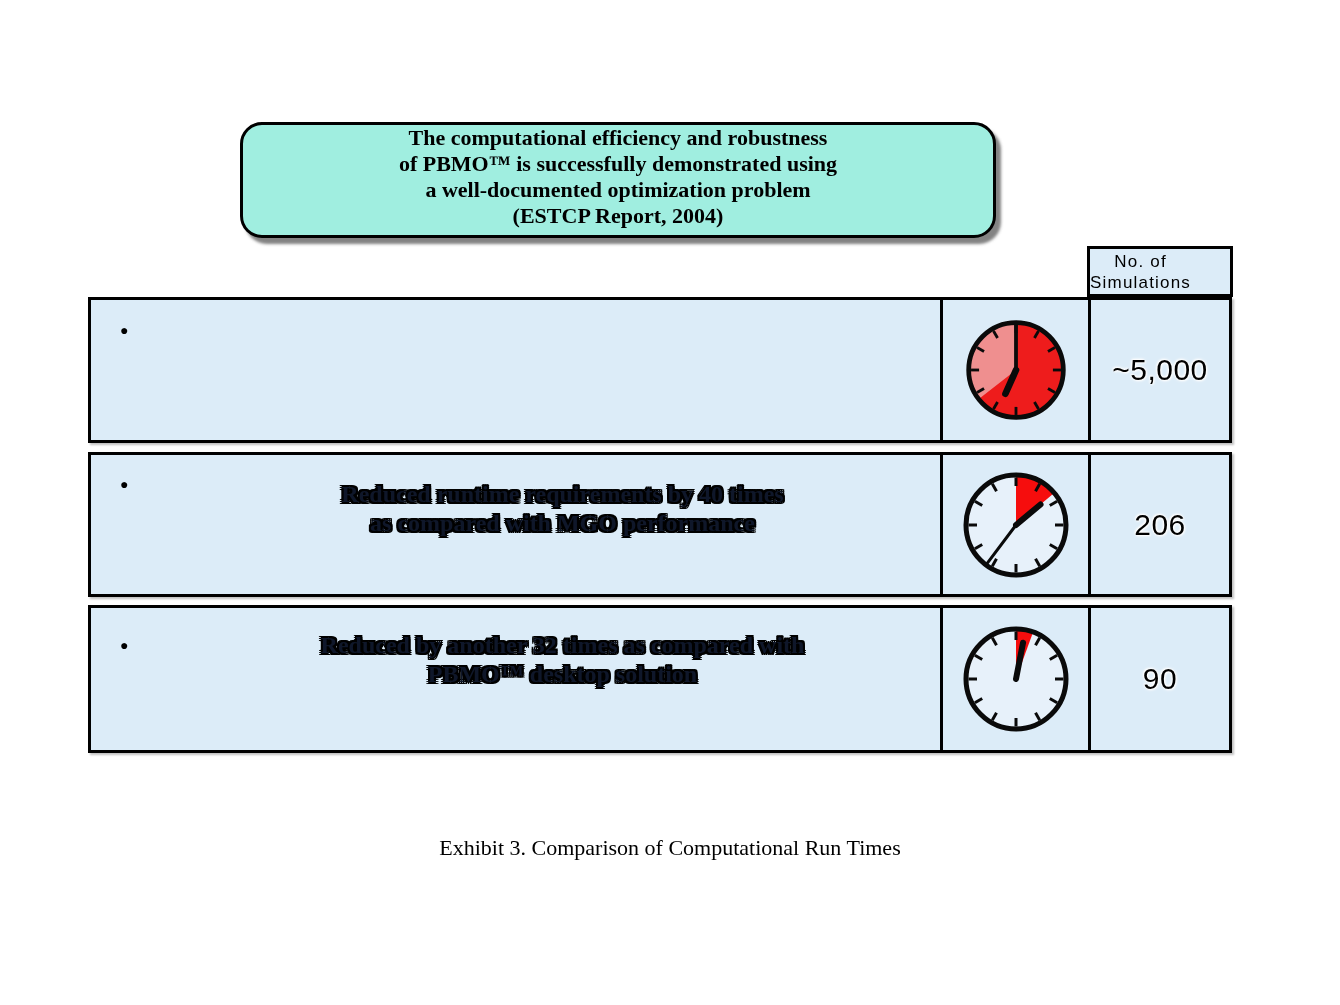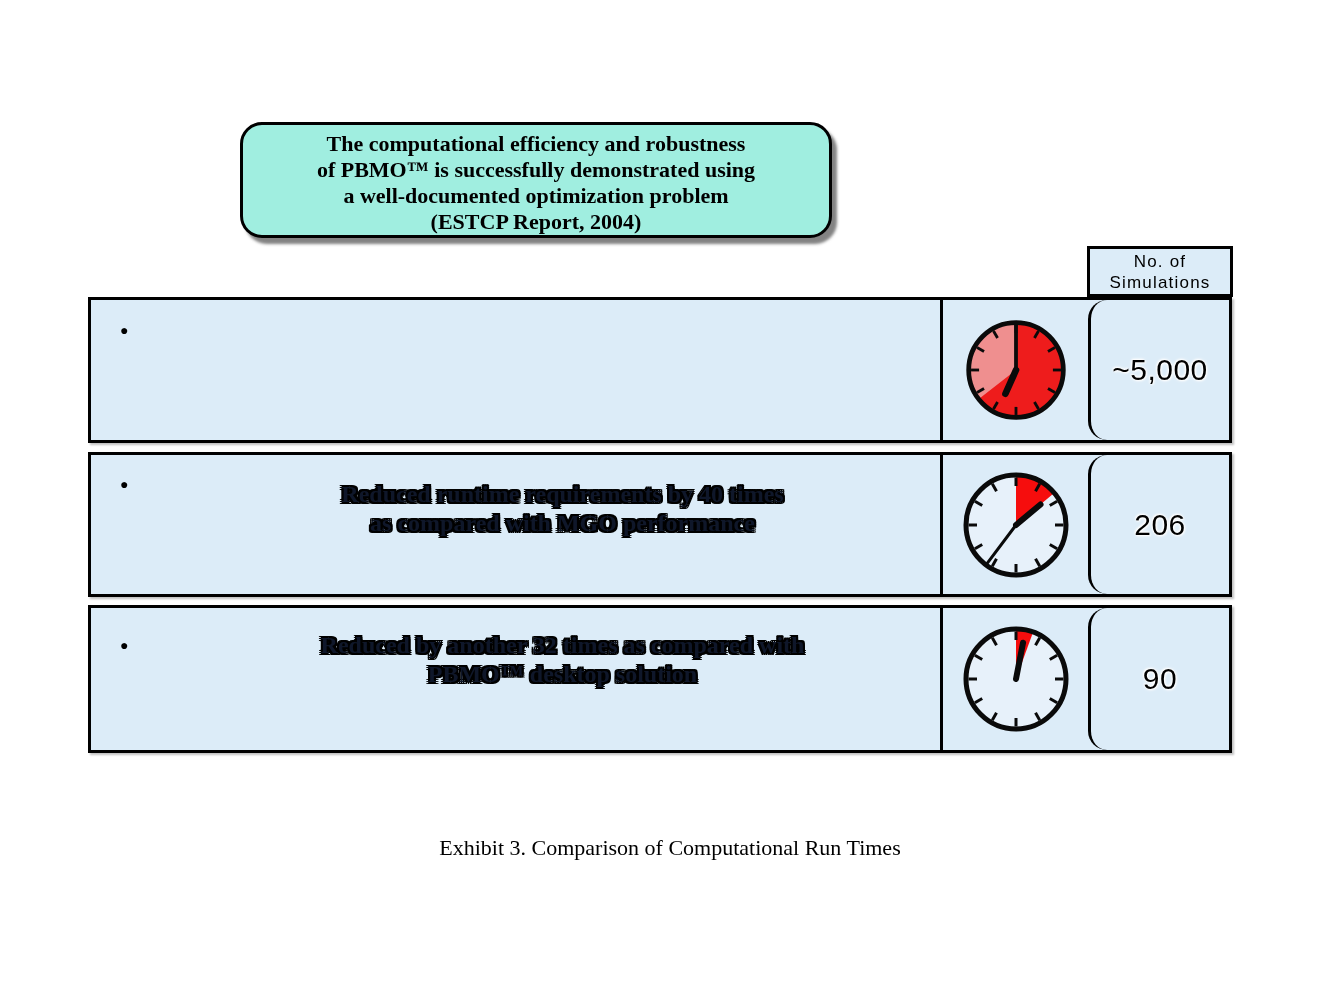"The computational efficiency and" .title-box { align-items: flex-end -> flex-start; width: 592px -> 756px }
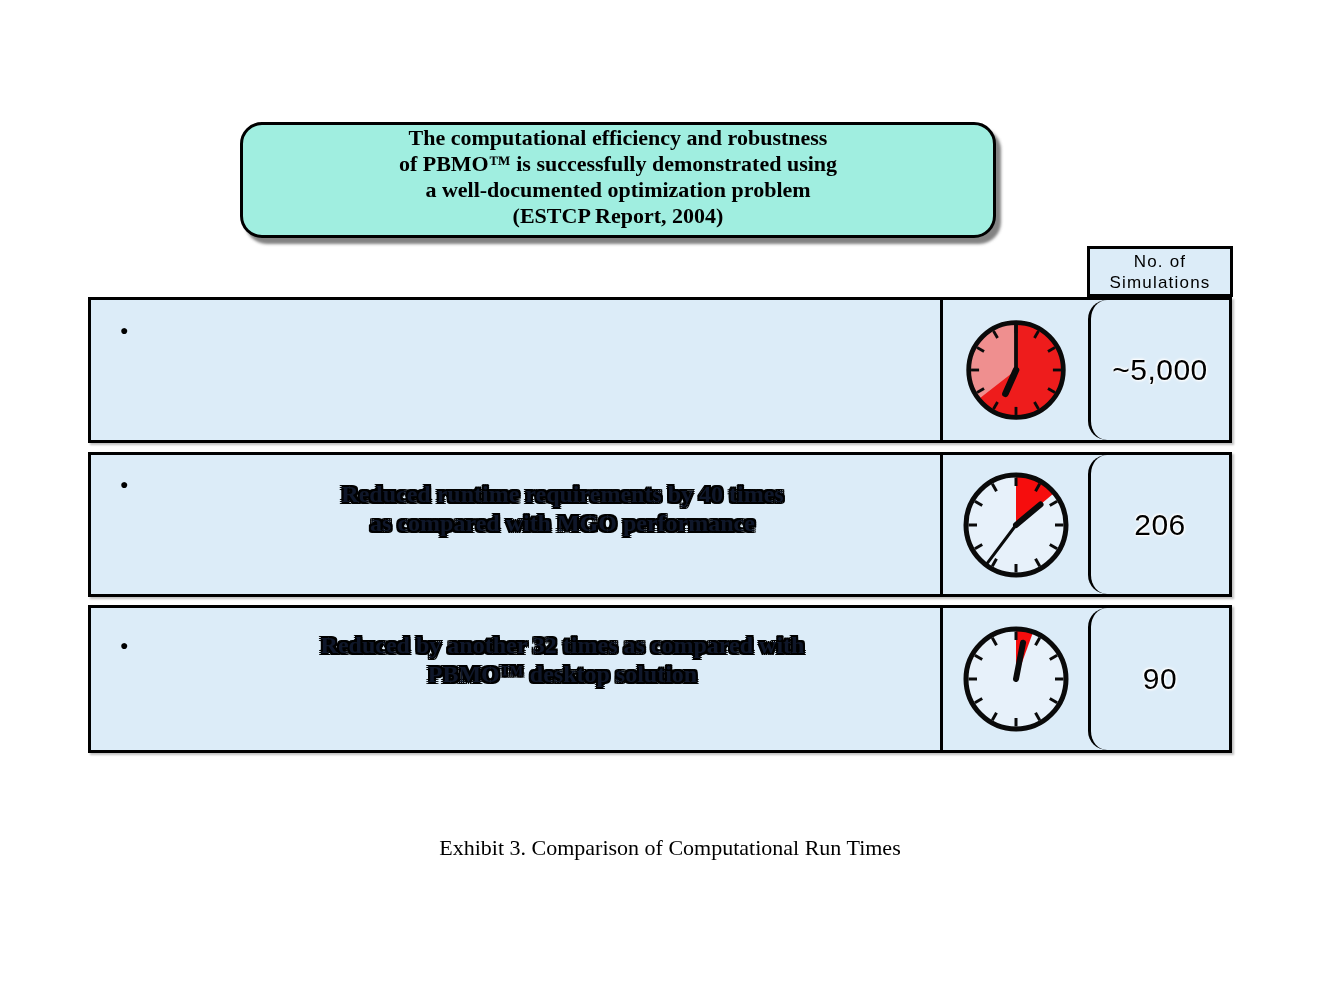"No. of" .sim-header { justify-content: center -> flex-start }
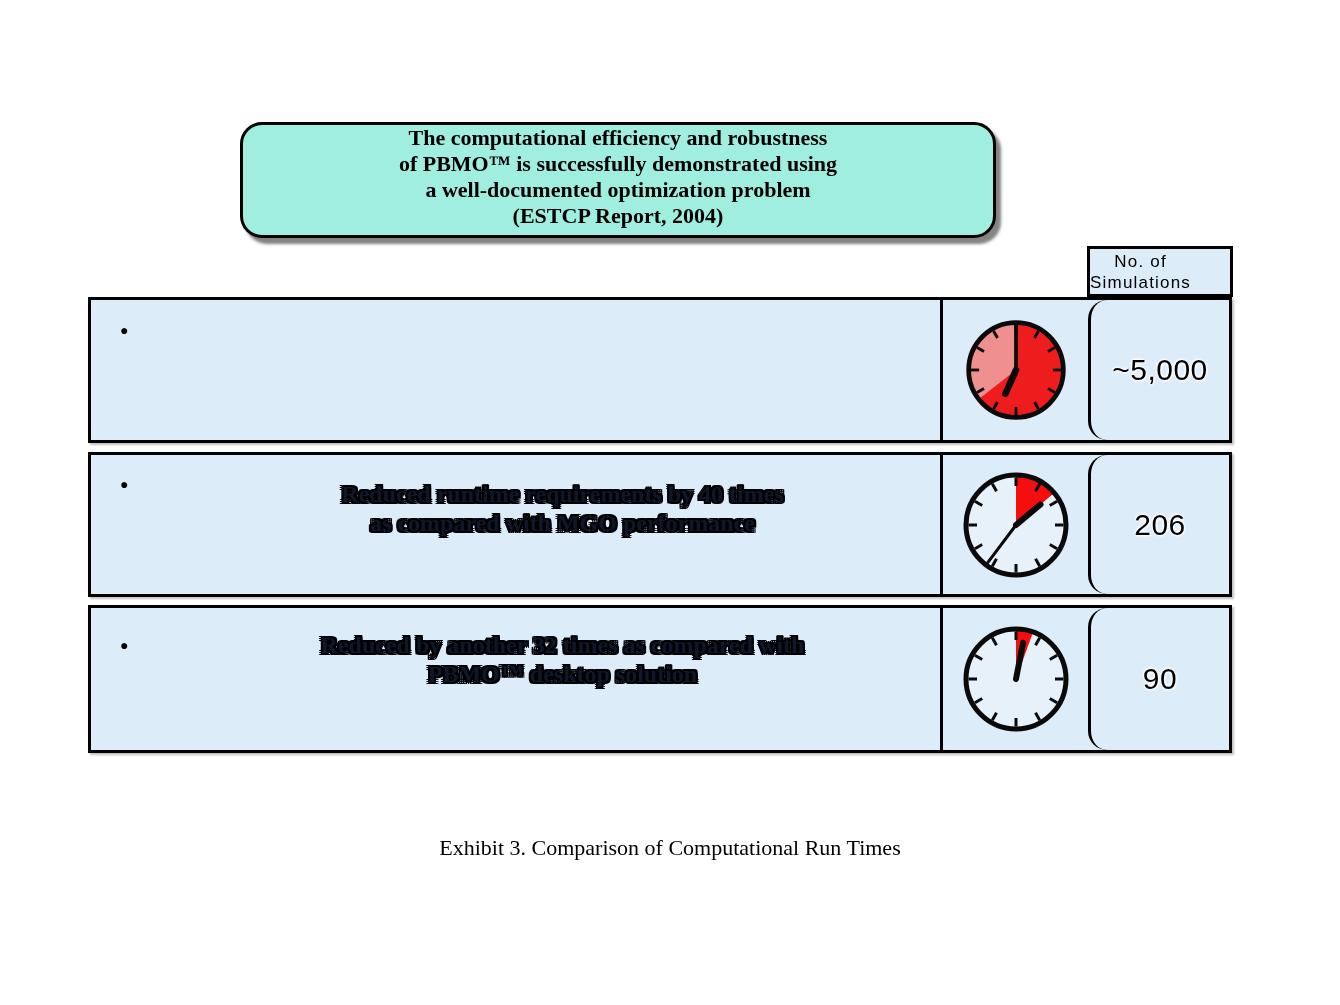"~5,000" .num-cell { border-radius: 19px -> none }
